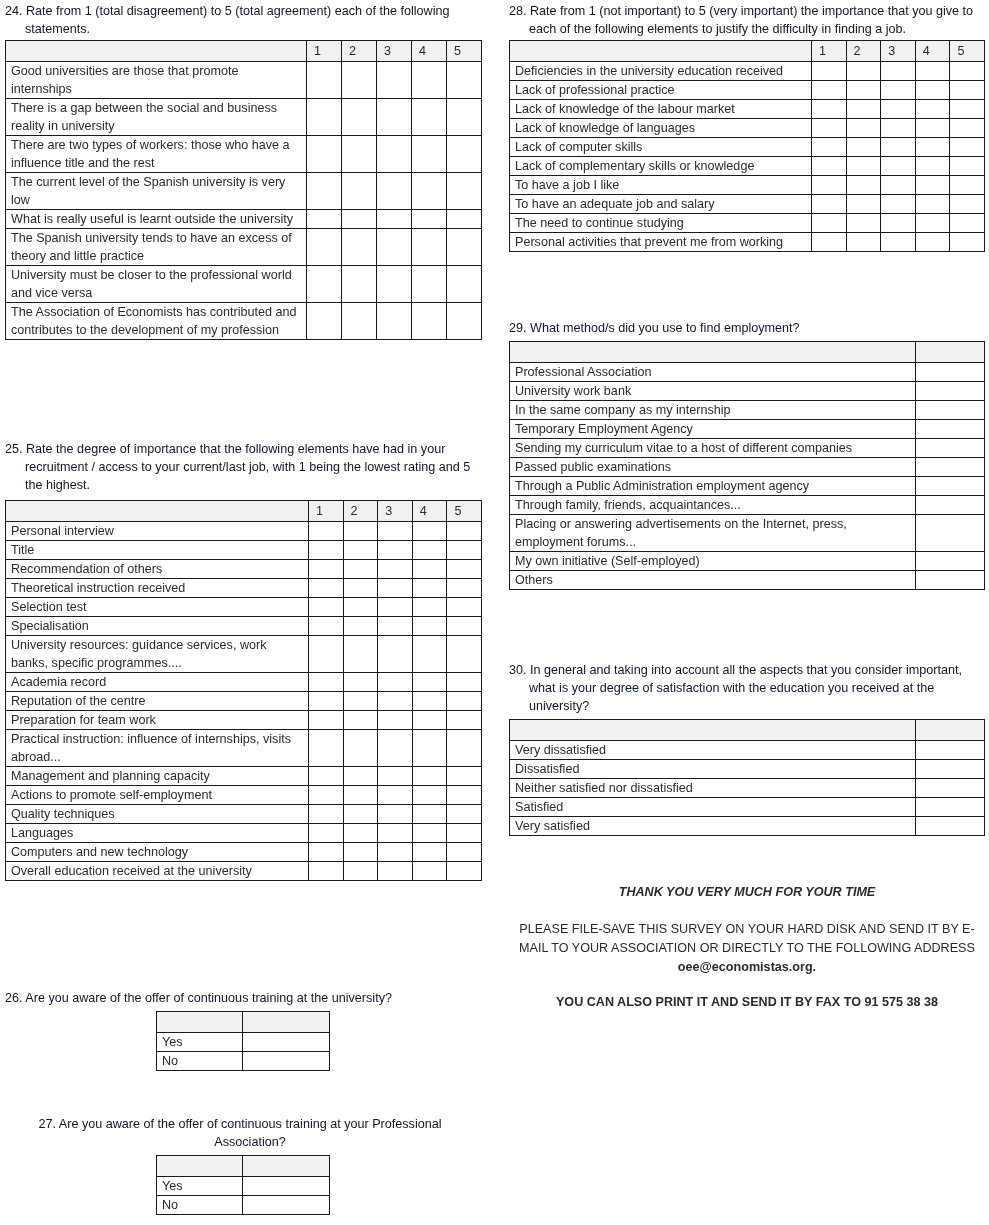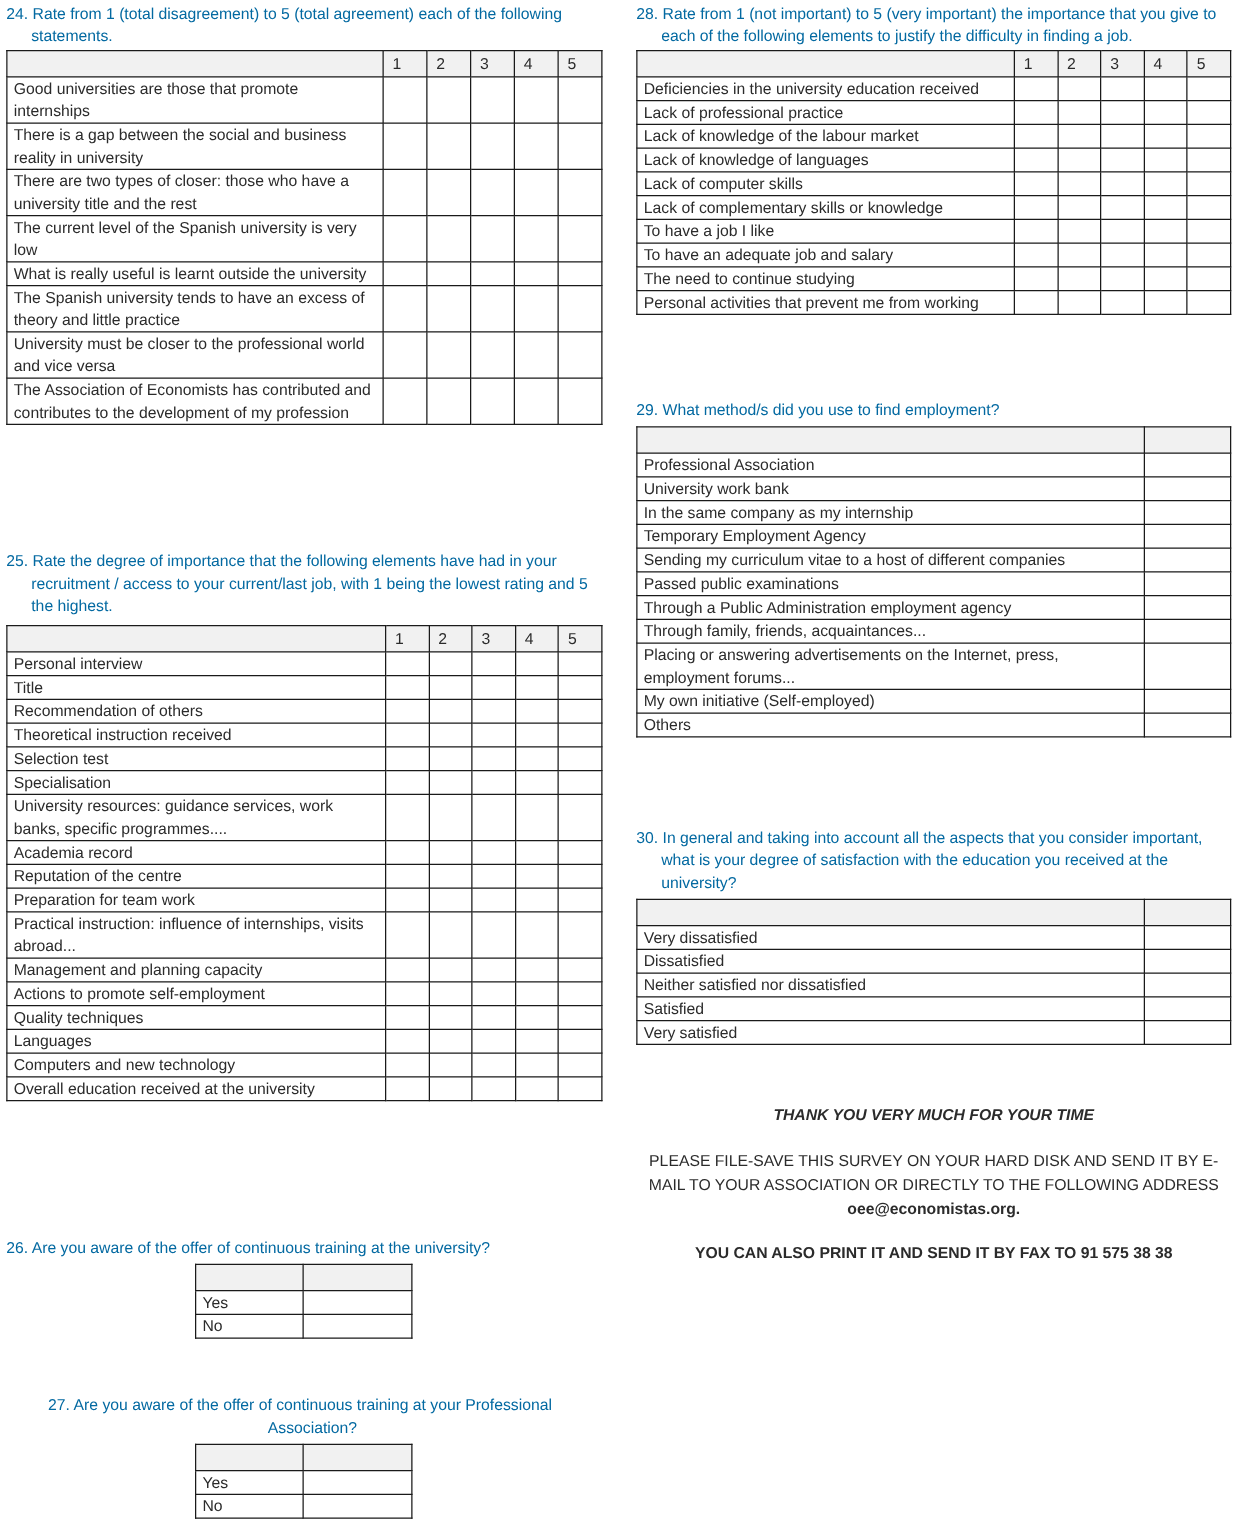"24. Rate from 1 (total" .q { color: #0369a1 -> #0f172a }
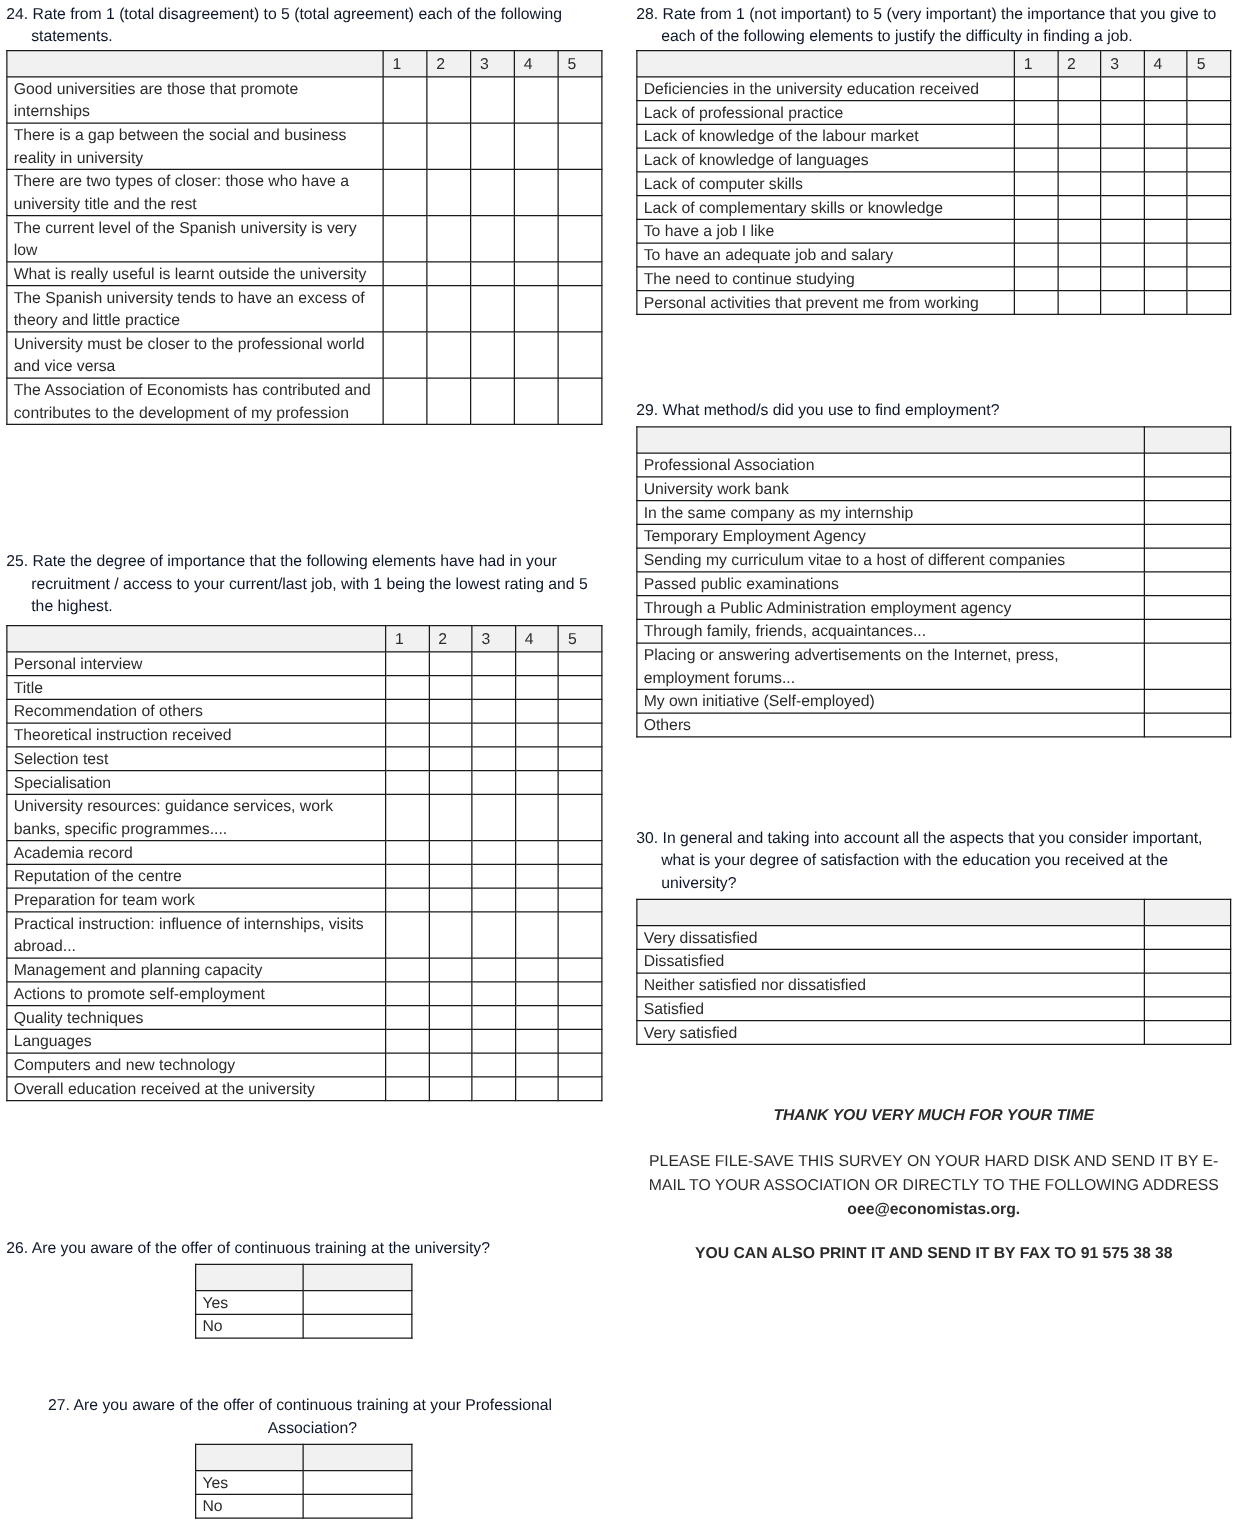"There are two types of" td { text: closer: those who have a university -> workers: those who have a influence }
